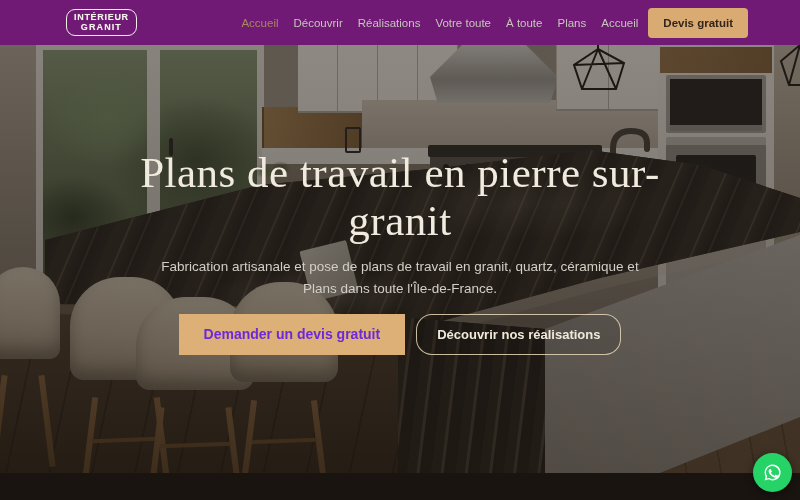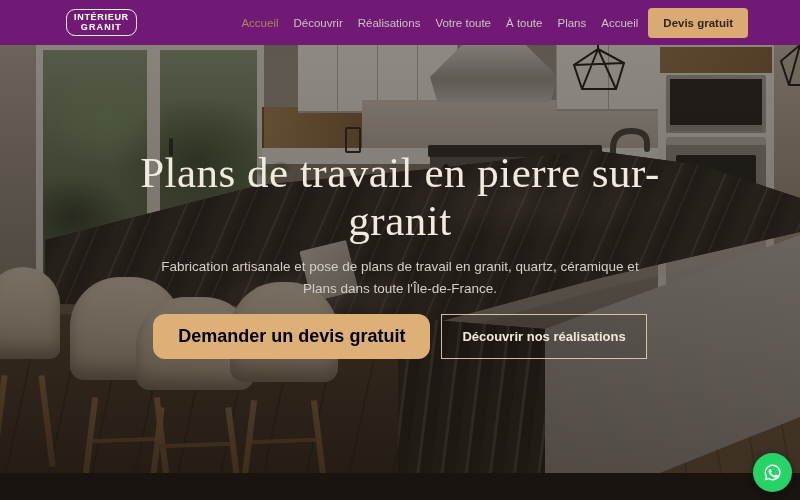"Demander un devis gratuit" .btn-primary { border-radius: 12px -> 0; color: #000000 -> #6d28d9; font-size: 18px -> 14px }
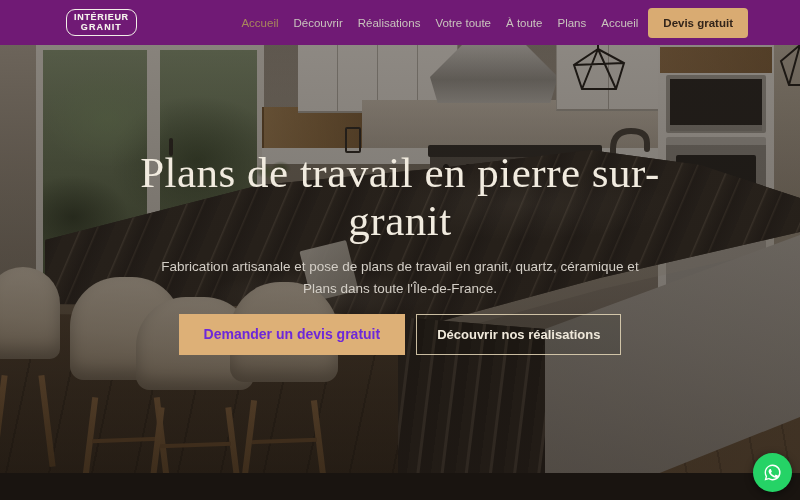"Découvrir nos réalisations" .btn-secondary { border-radius: 0 -> 16px }
